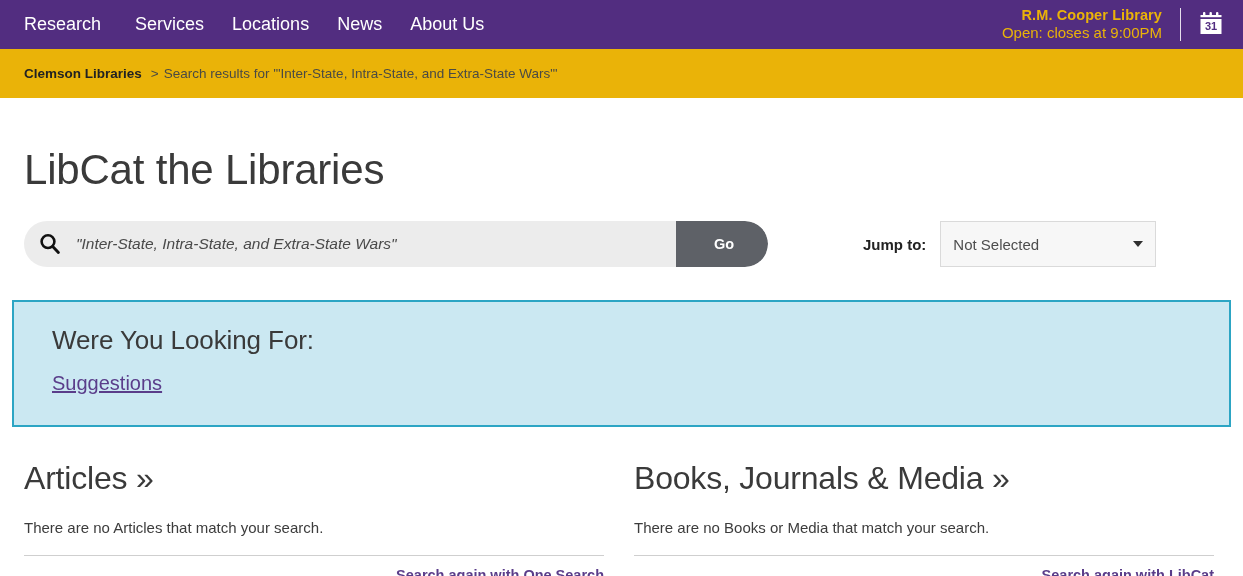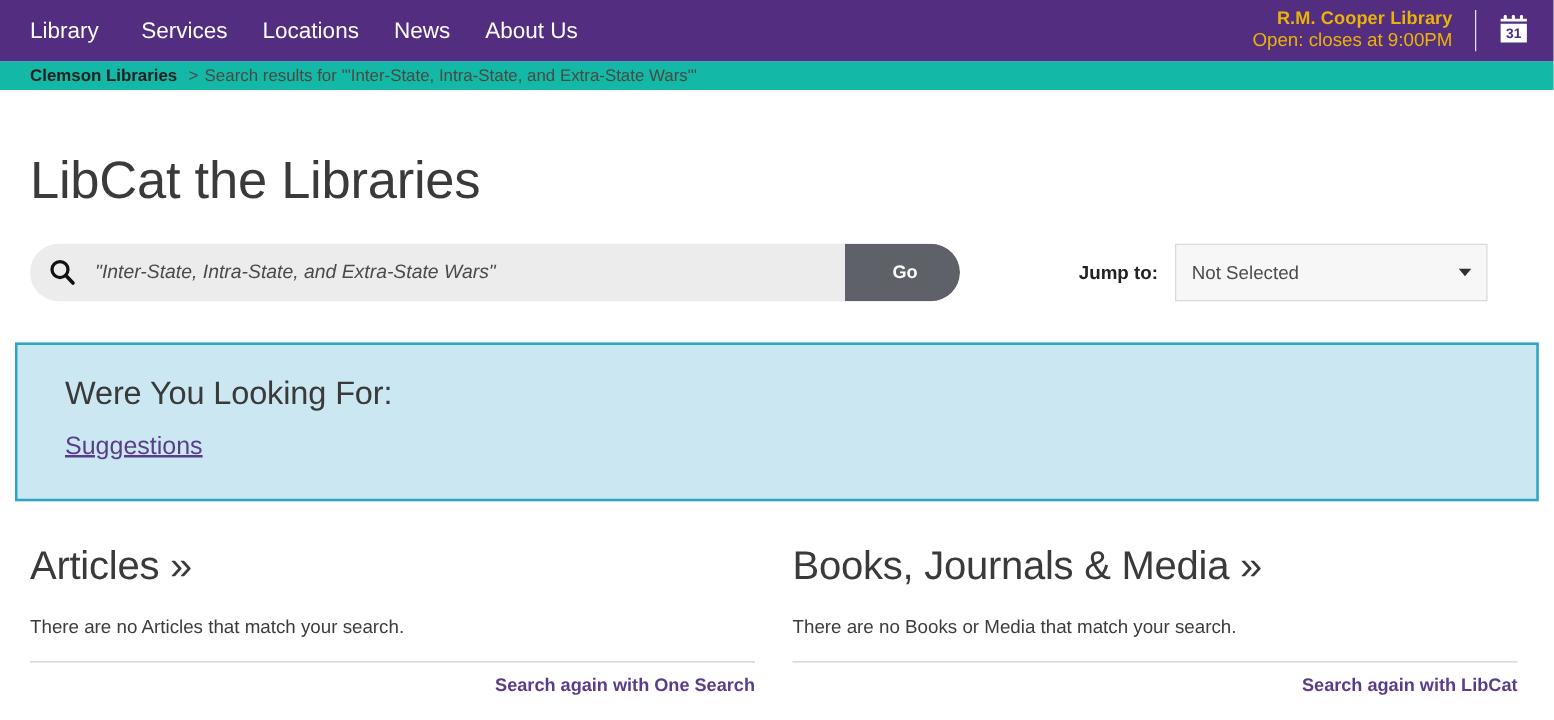"Library" a.nav-link { text: Library -> Research }
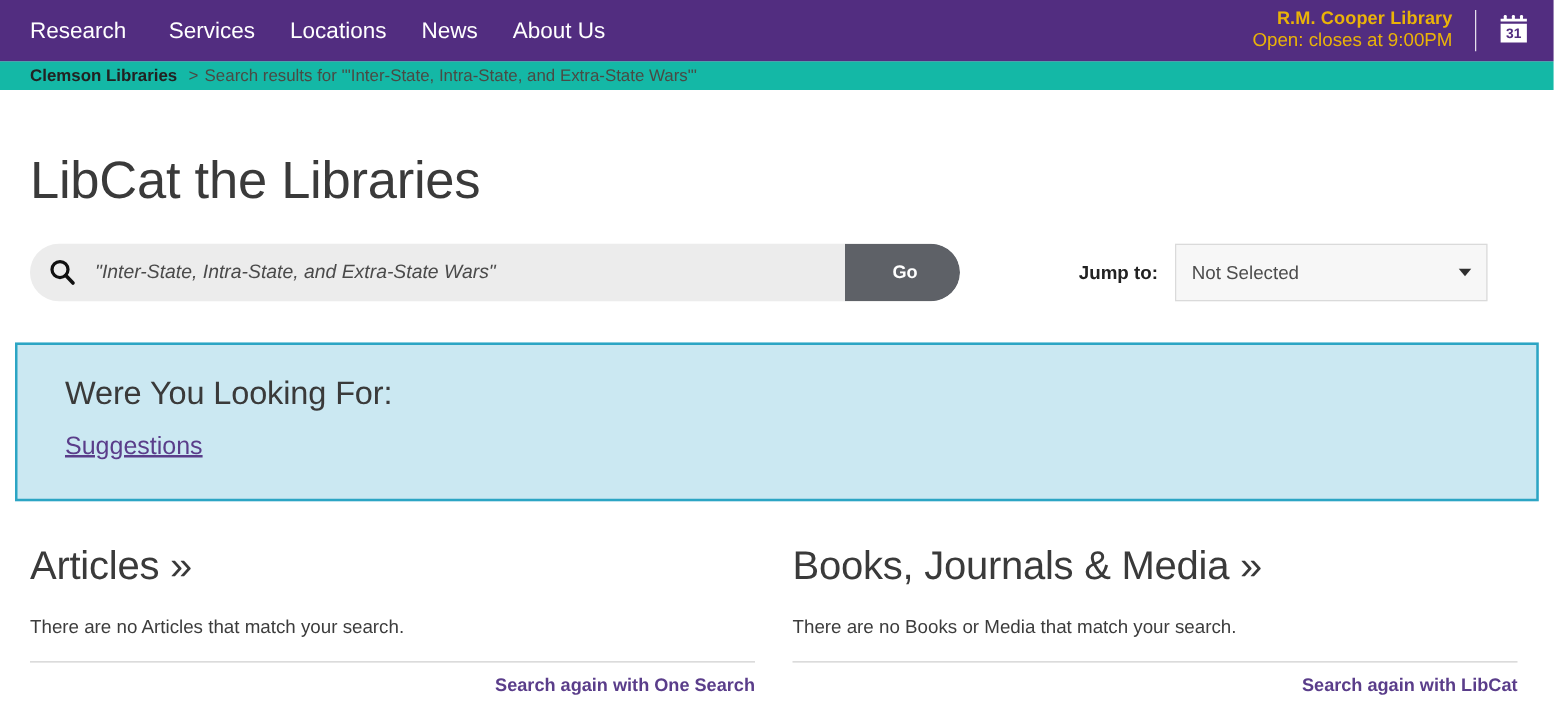"Clemson Libraries" .breadcrumb-bar { background: #14b8a6 -> #eab308; height: 23px -> 49px }
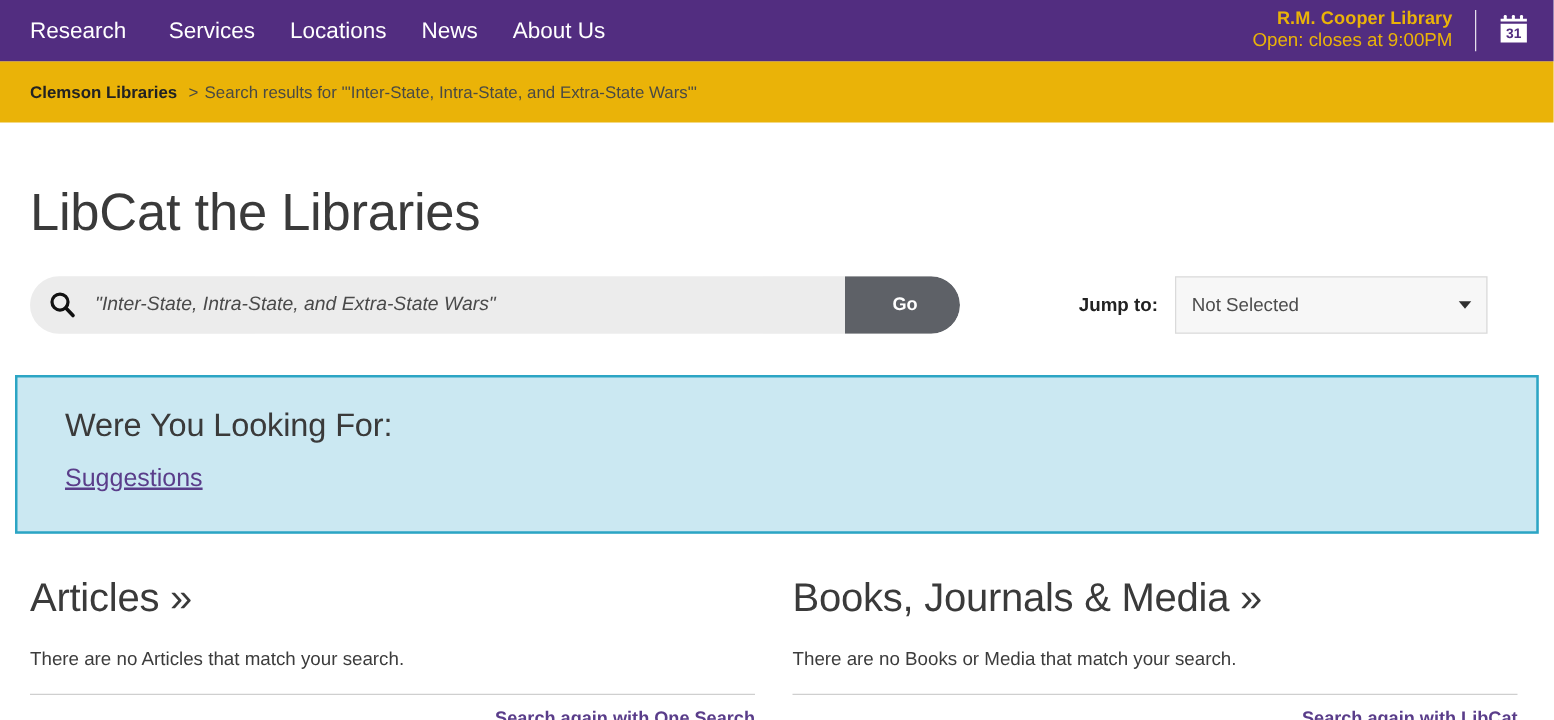"Not Selected" .jumpto-select { width: 250px -> 216px }
